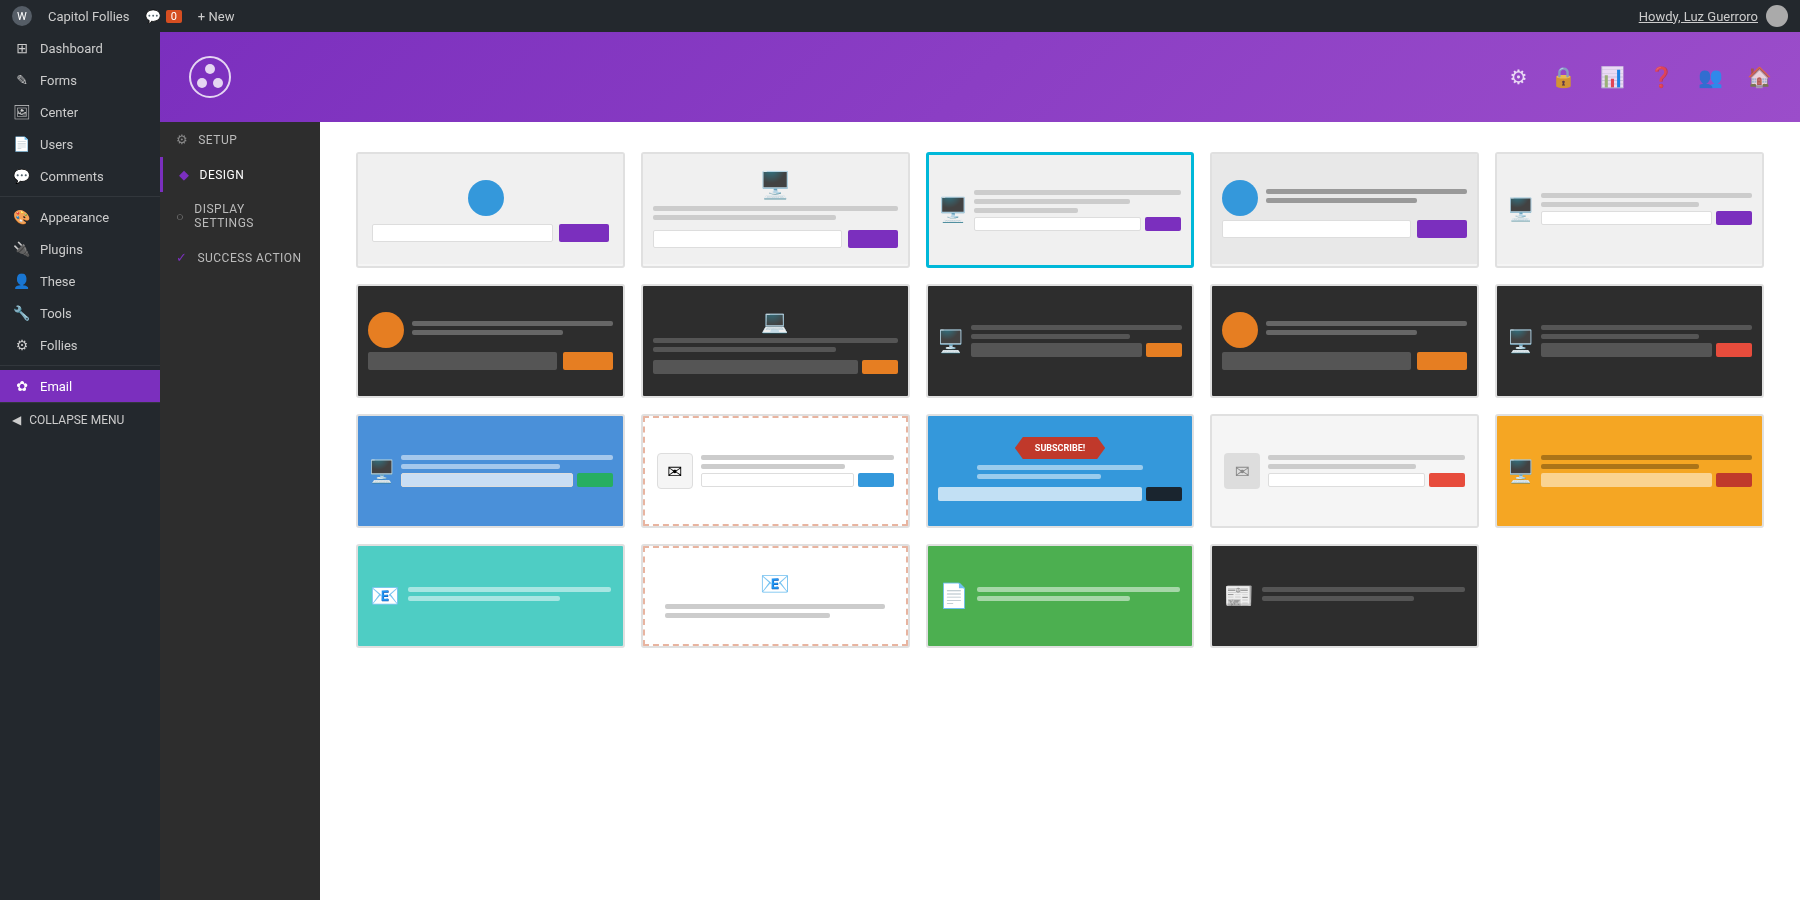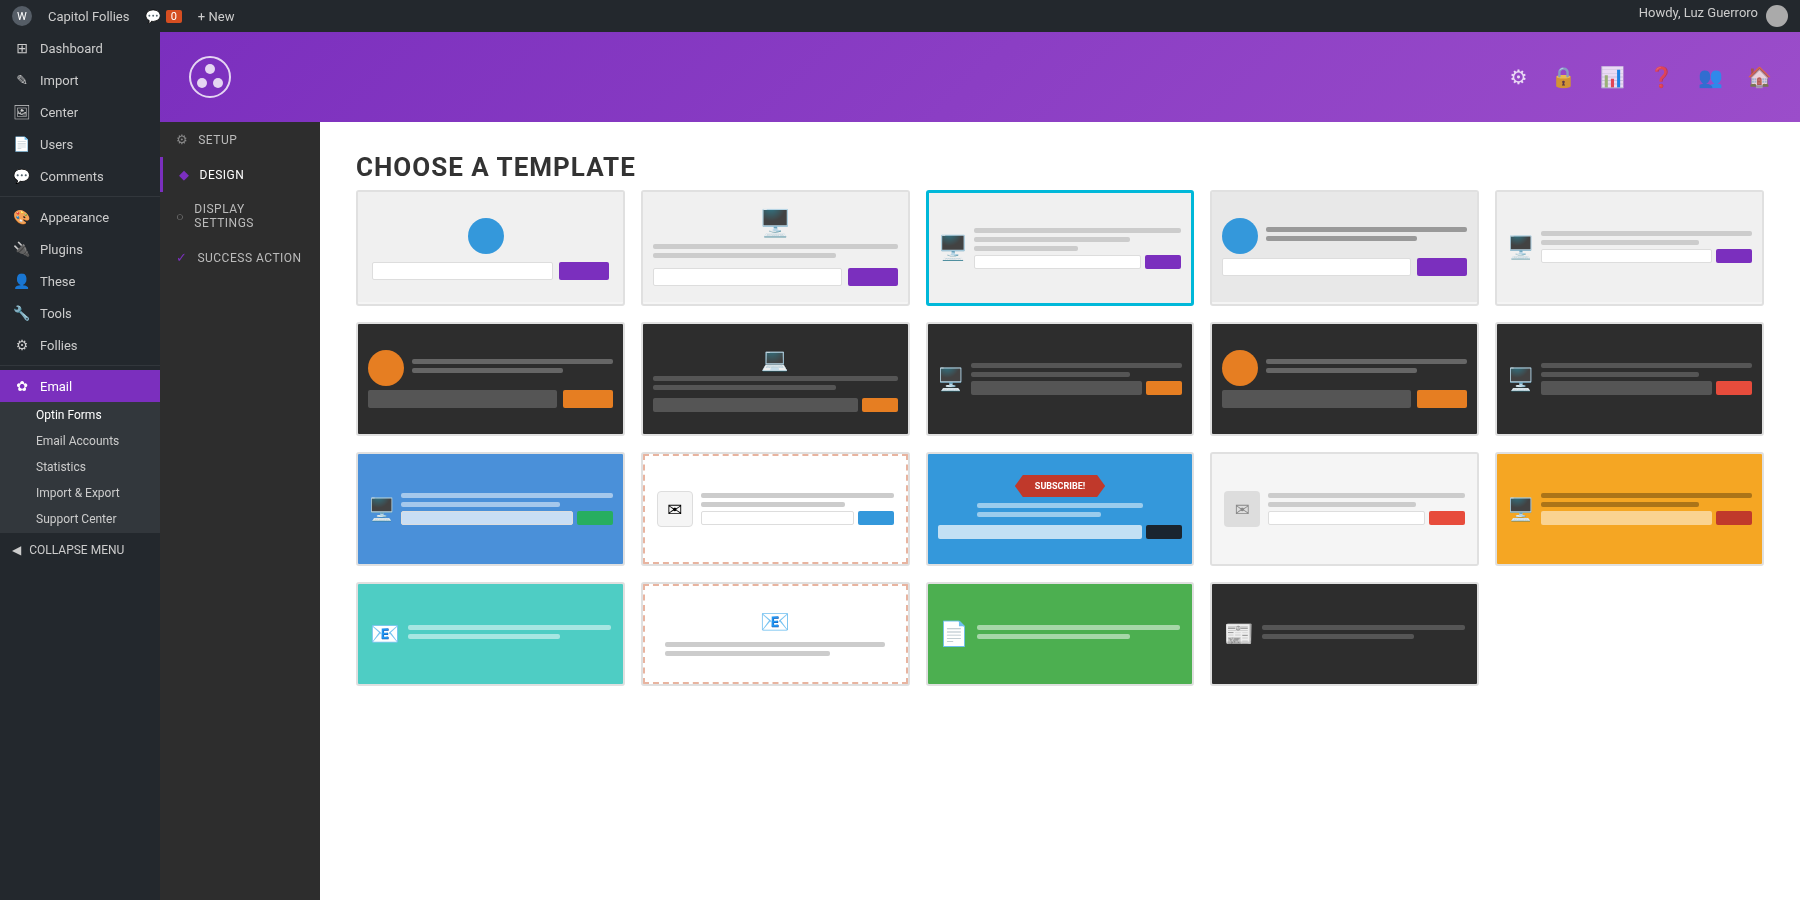"Howdy, Luz Guerroro" #wpadminbar .right { align-items: none -> center; text-decoration: none -> underline }
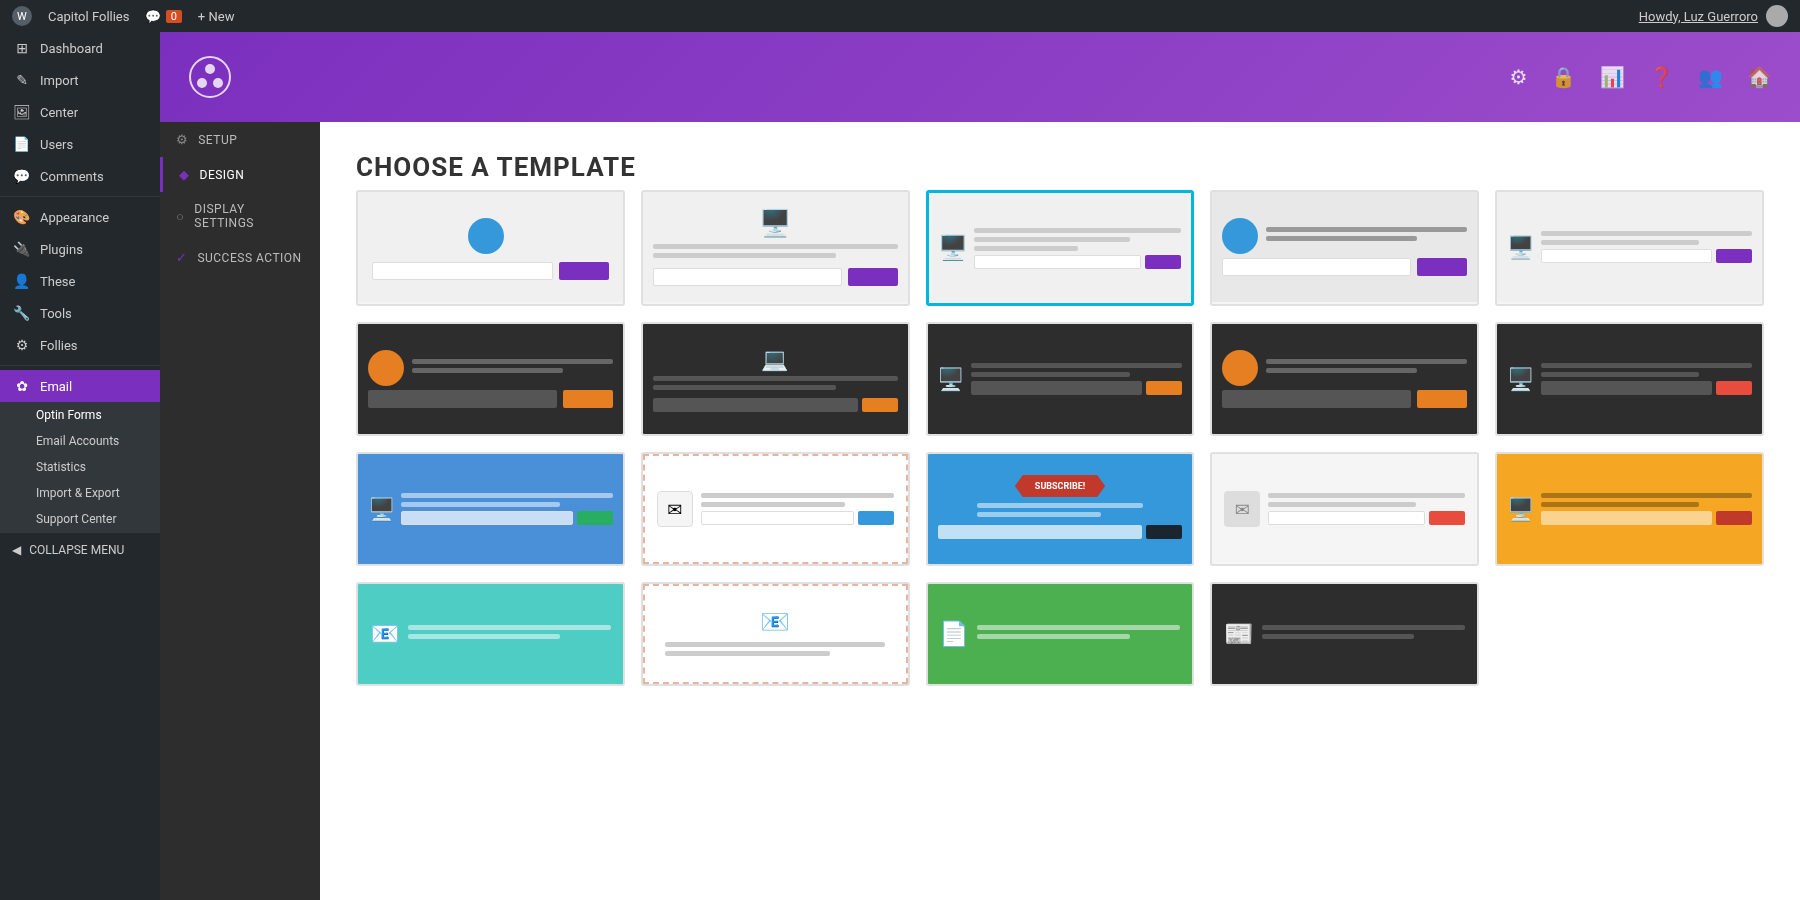"Import" span { text: Import -> Forms }
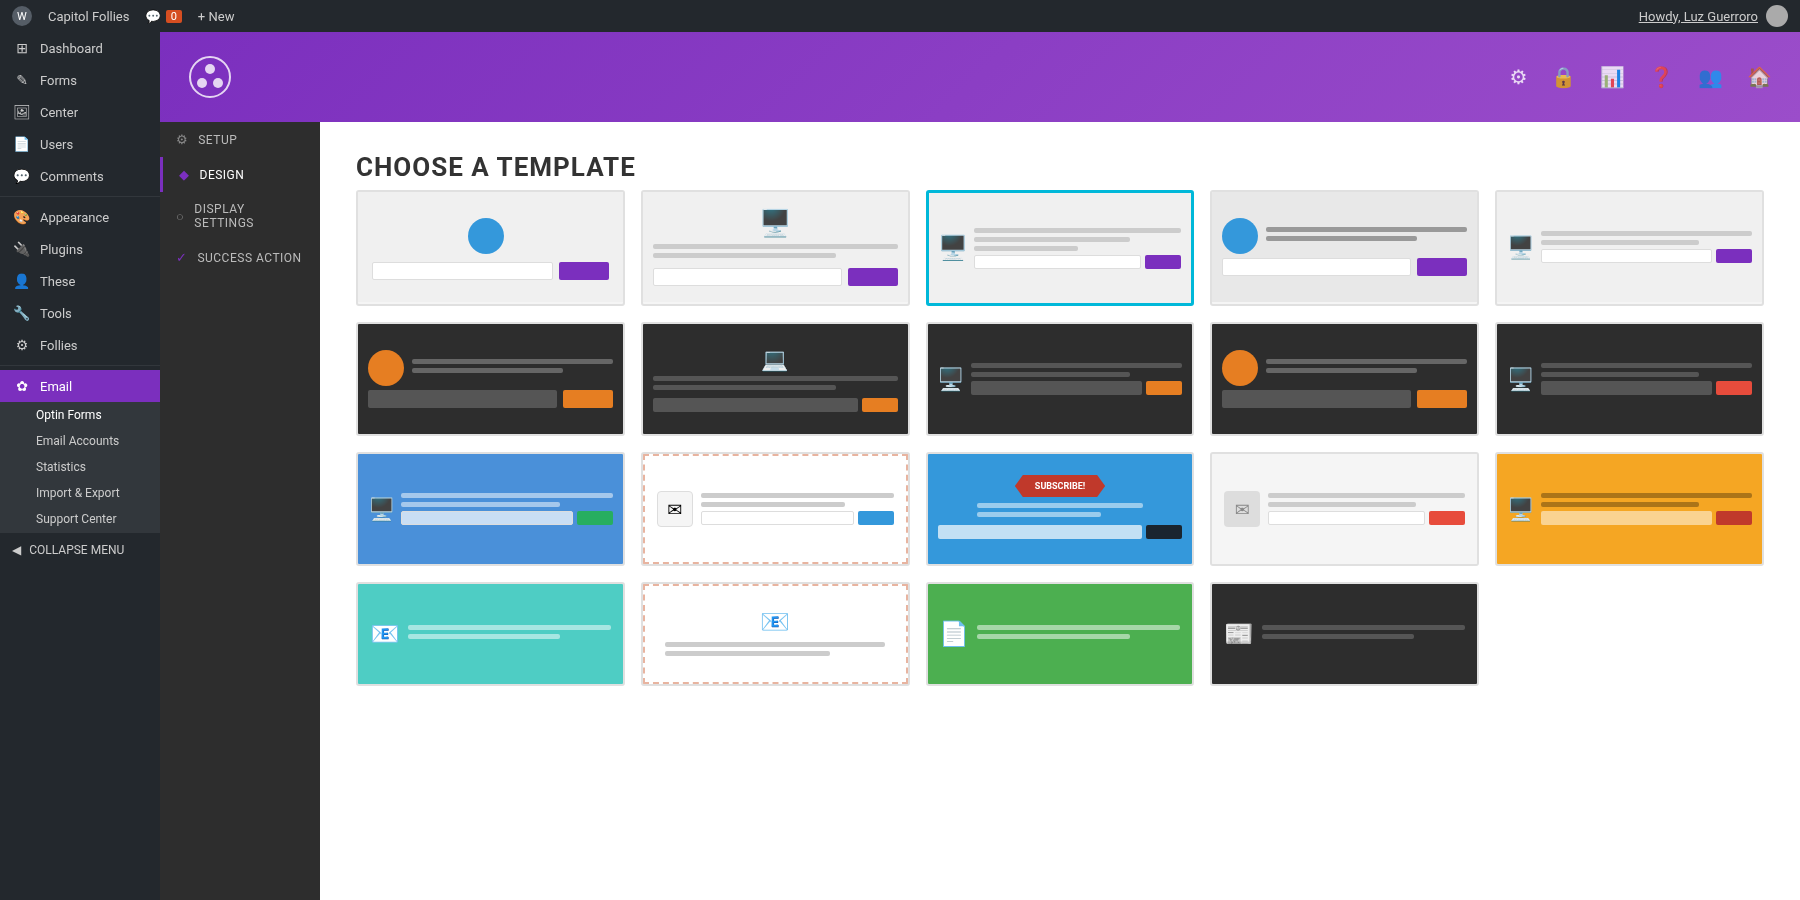"CHOOSE A TEMPLATE" div.template-title { html: <div>CHOOSE A TEMPLATE</div> -> none }
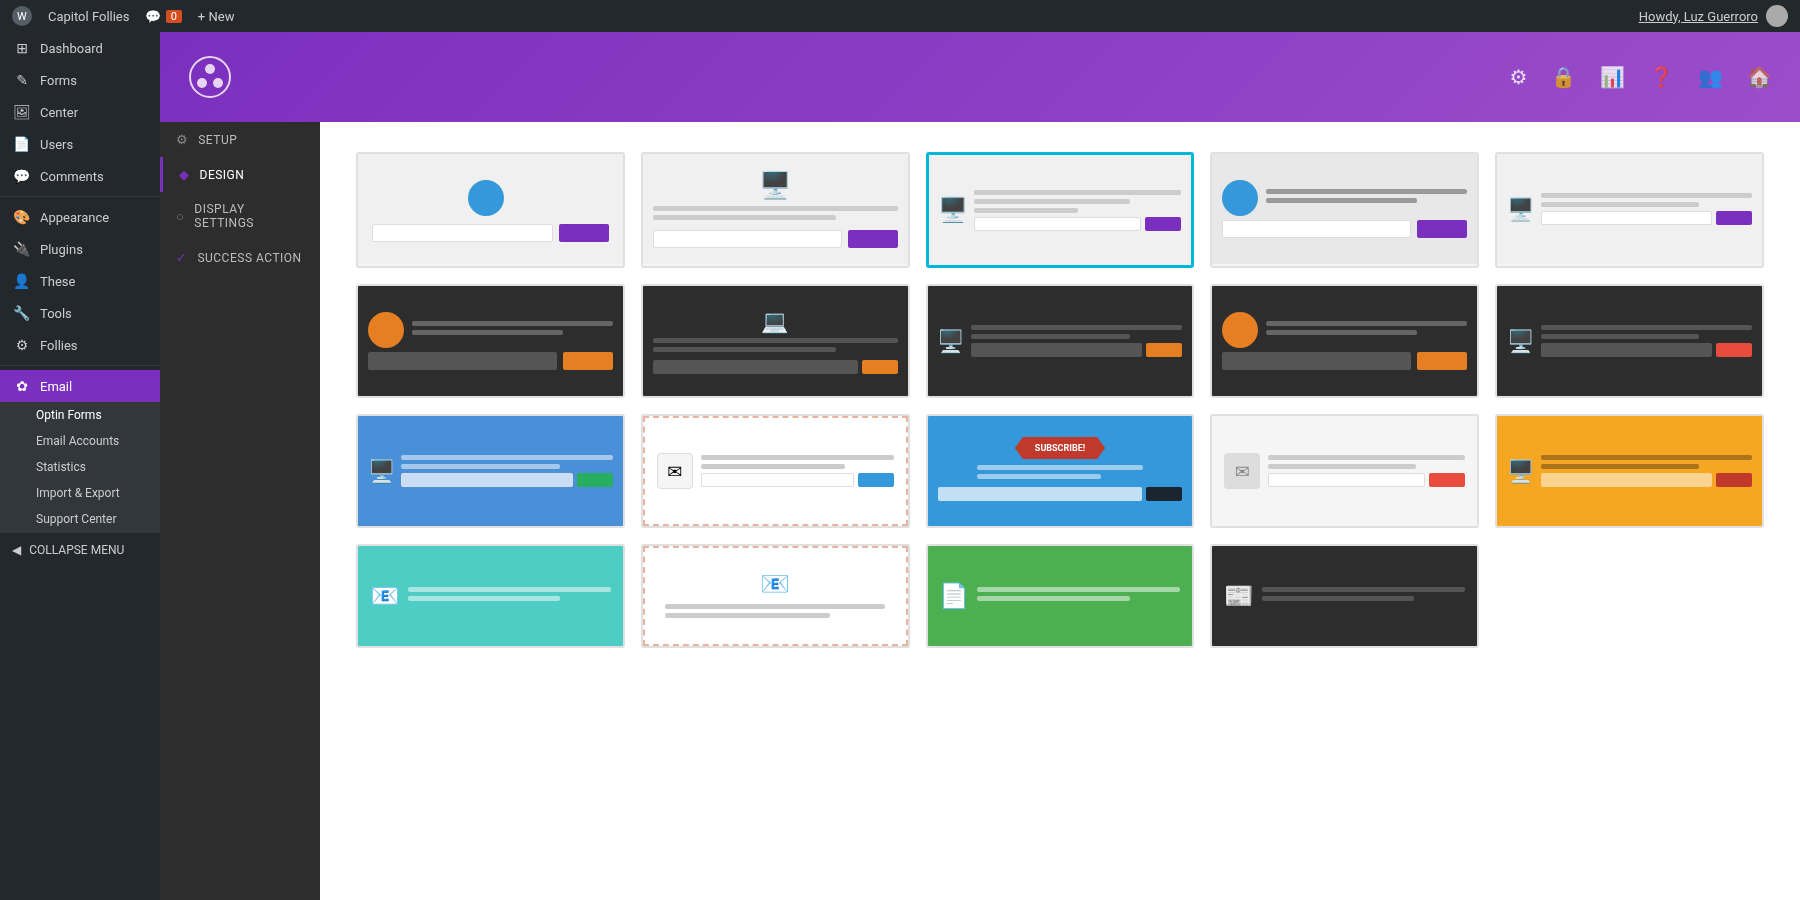"Optin Forms" div.wp-submenu { html: <div> <div>Optin Forms</div> <div>Email Accounts</div> <div>Statistics</div> <div>Import &amp; Export</div> <div>Support Center</div> </div> -> none }
